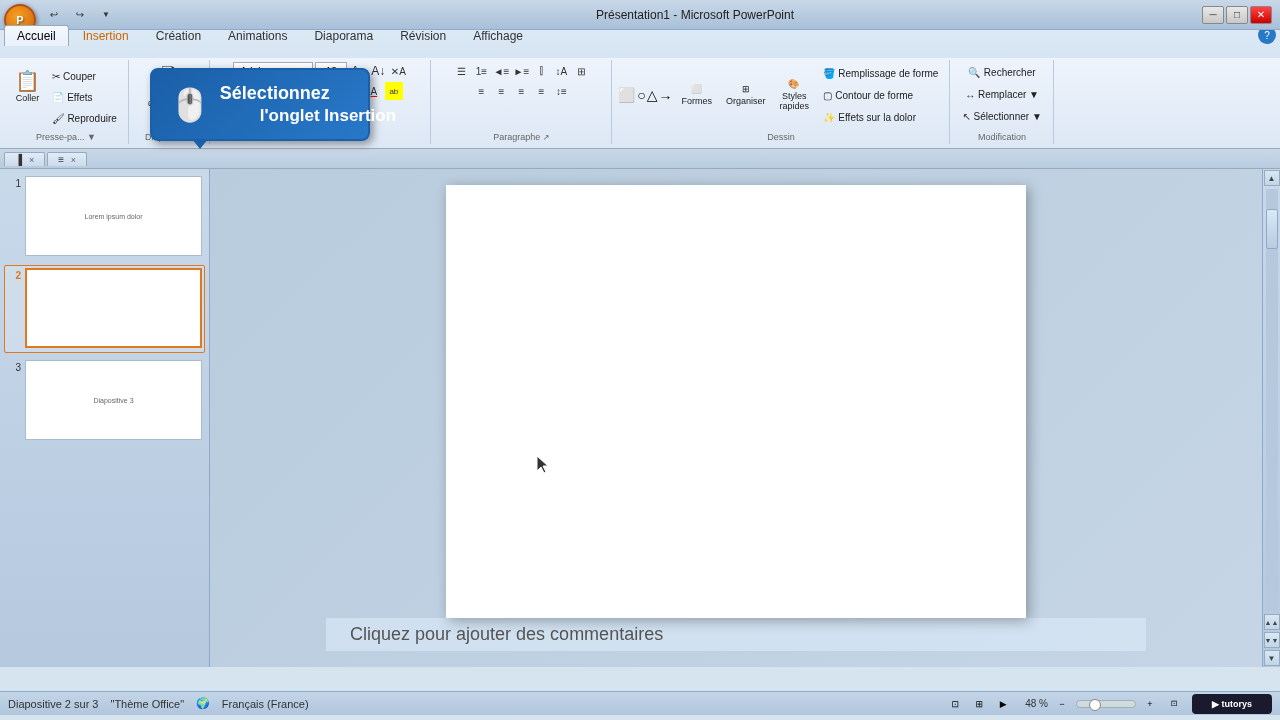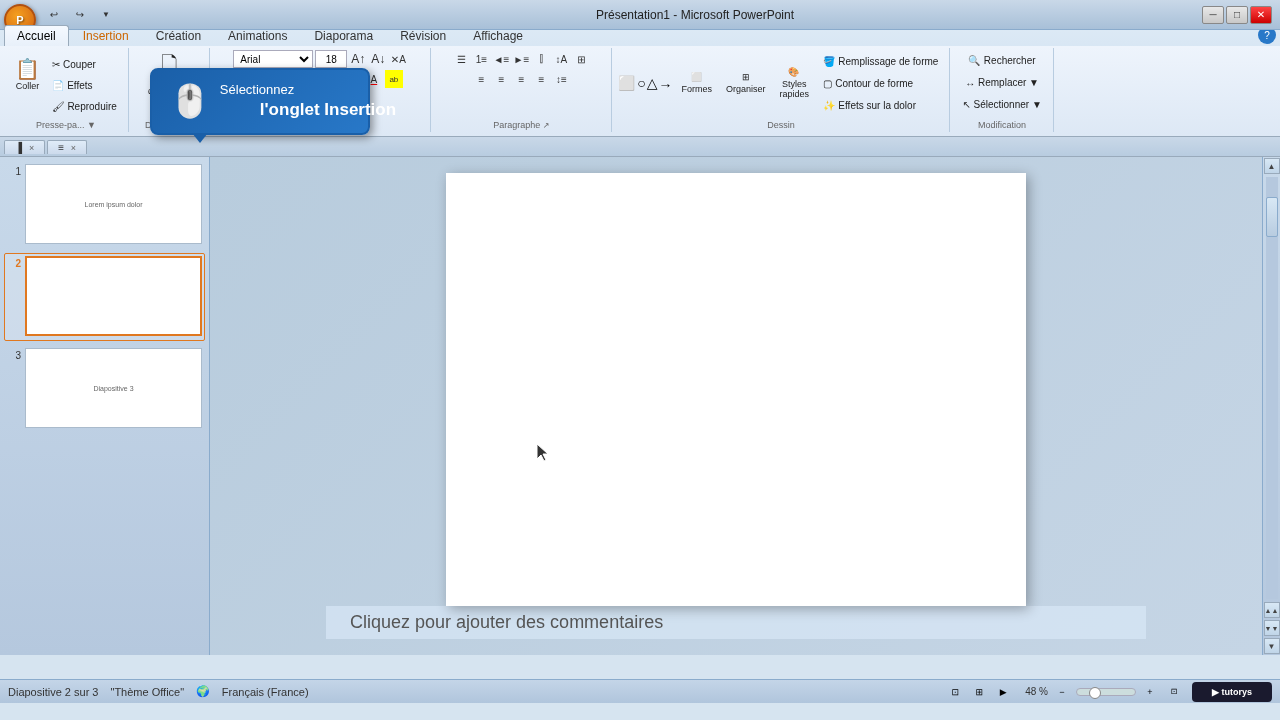"Accueil" #ribbon-tabs { height: 16px -> 28px; padding: 0 4px -> 12px 4px }
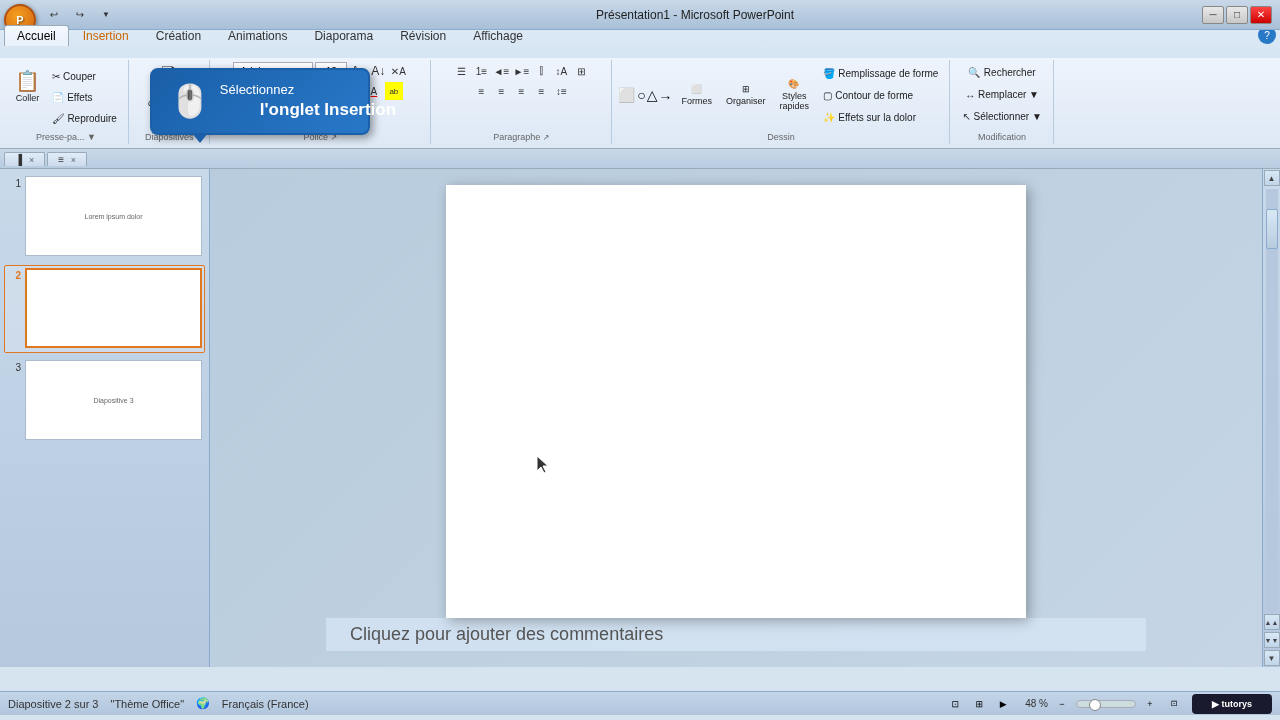"Sélectionnez" span { font-size: 13px -> 18px; font-weight: normal -> bold }
